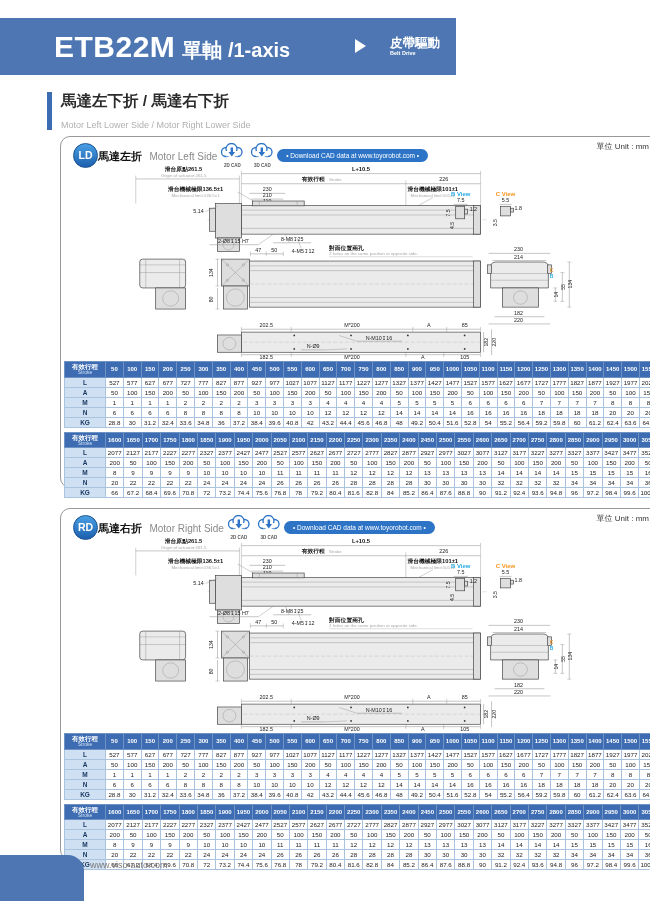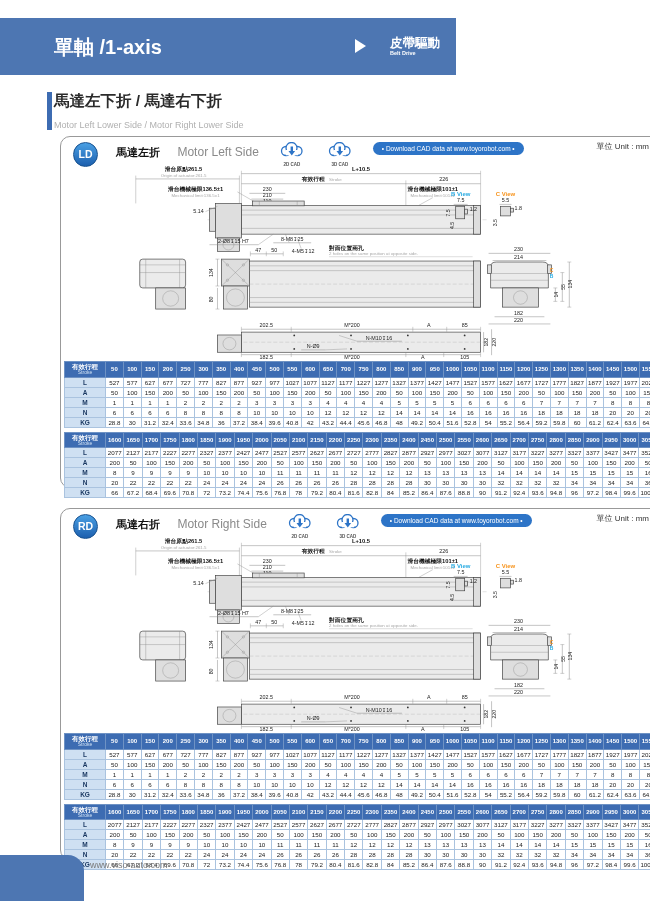"ETB22M" span.model { html: none -> <span>ETB22M</span> }
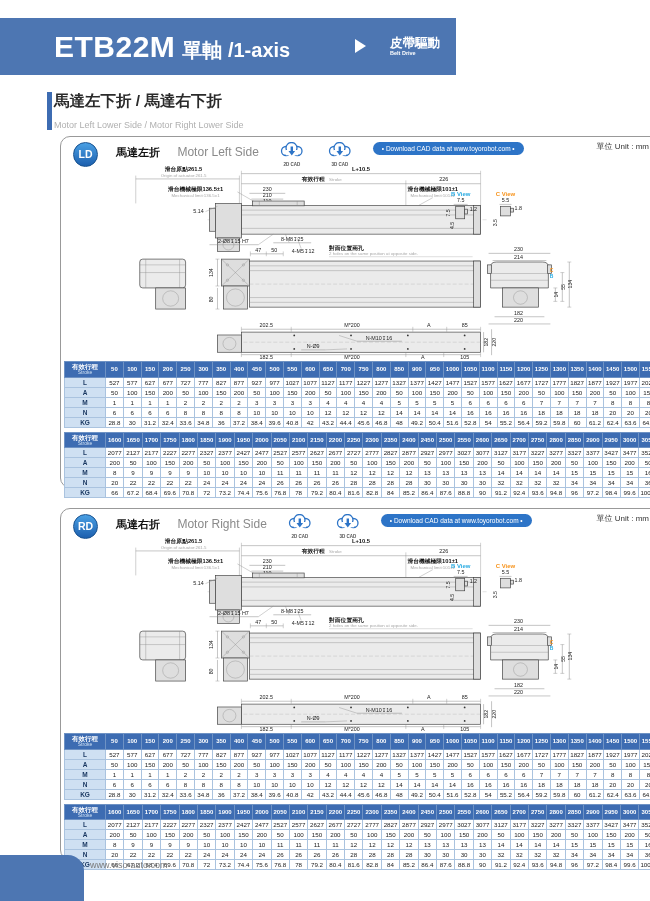"馬達左下折 / 馬達右下折" .section { padding-left: 2px -> 9px }
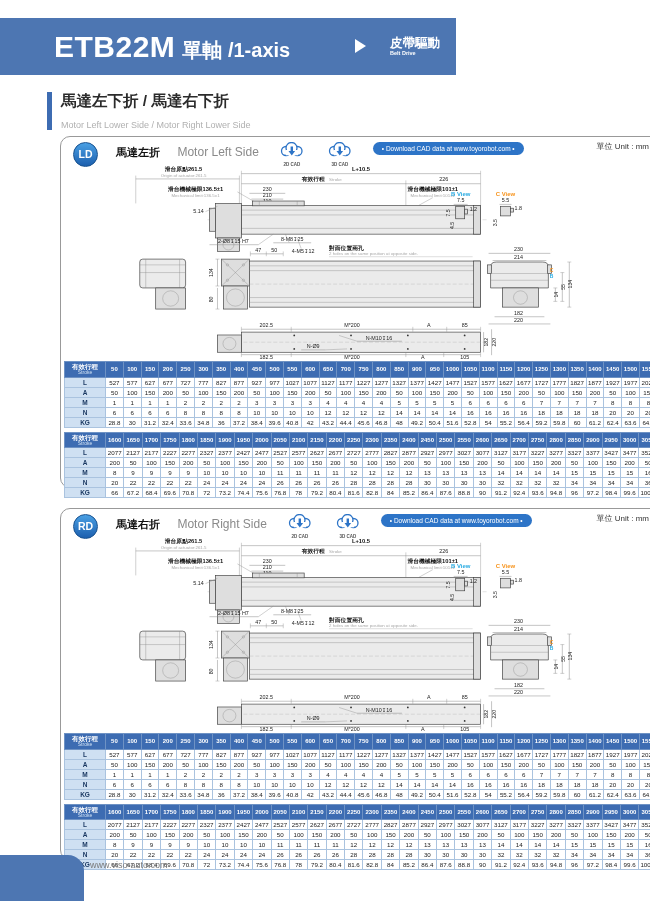"LD" .phead { align-items: flex-start -> center; gap: 18px -> 0 }
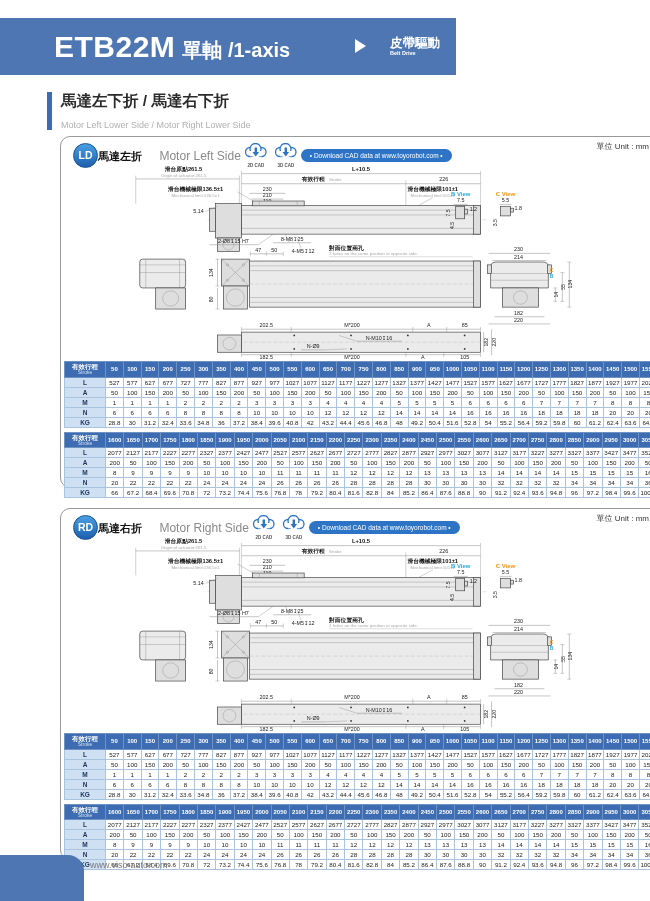"Motor Left Side" .ptit .en { font-size: 12px -> 10px; margin-left: 13px -> 3px }
